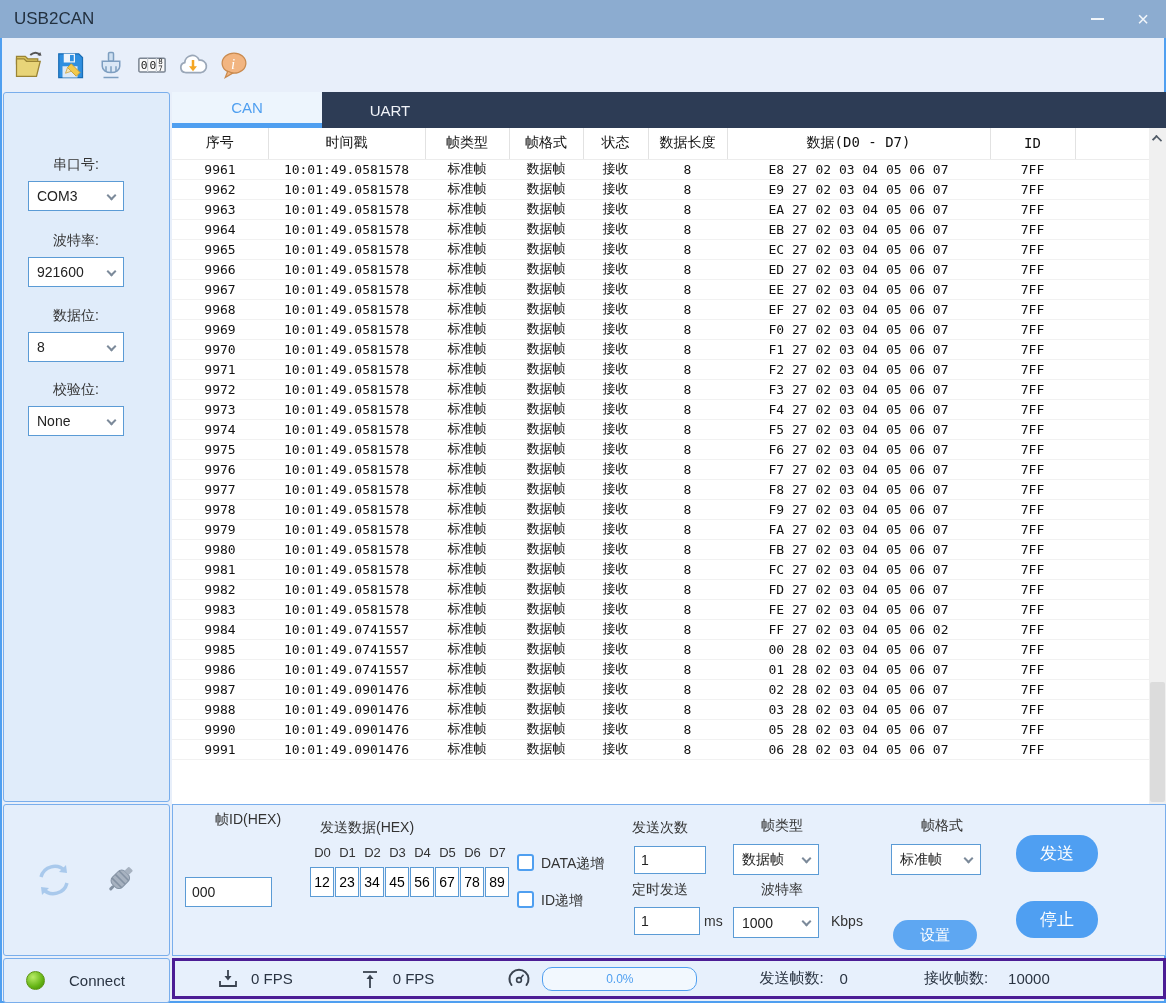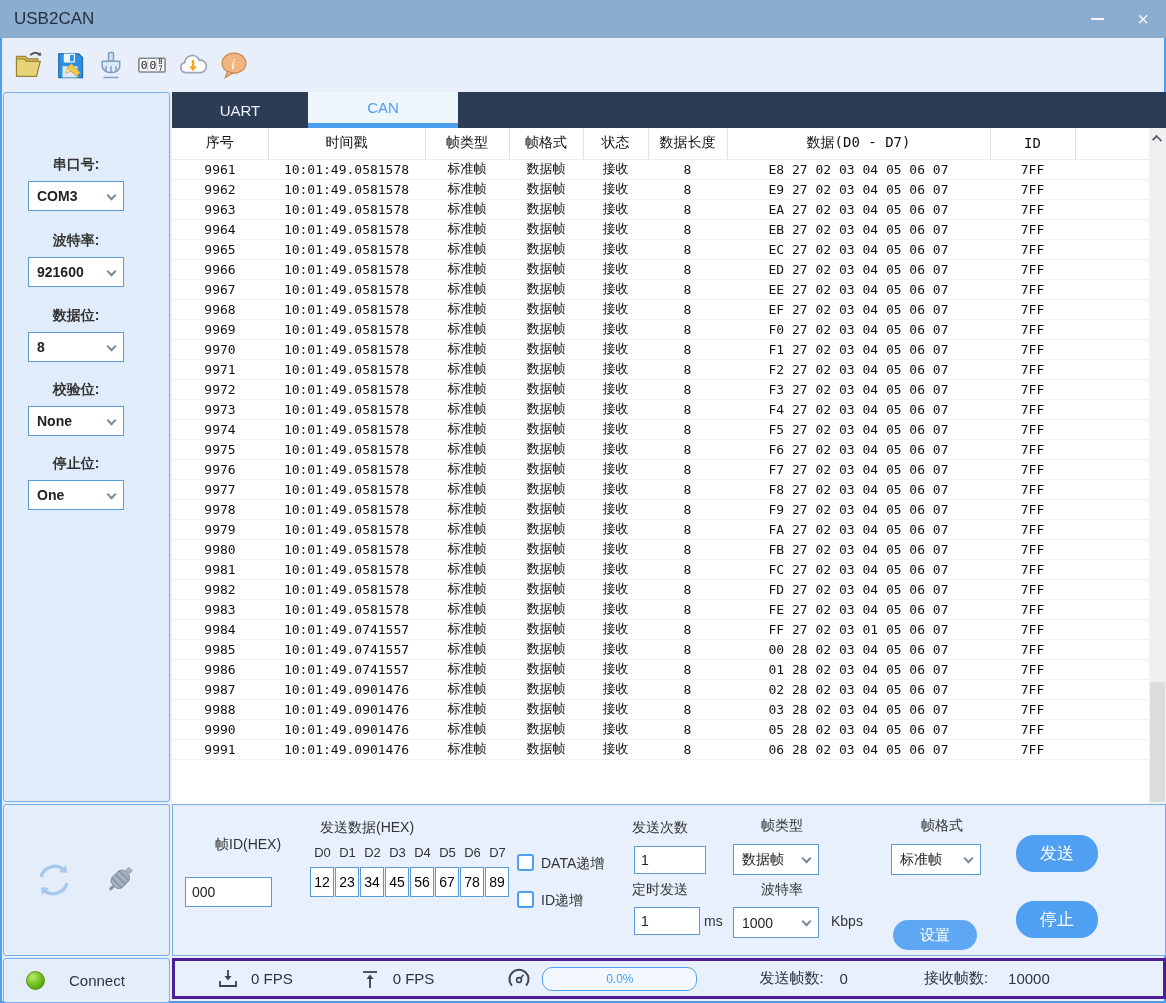"UART" div.tab { order: before "CAN" -> after "CAN" }
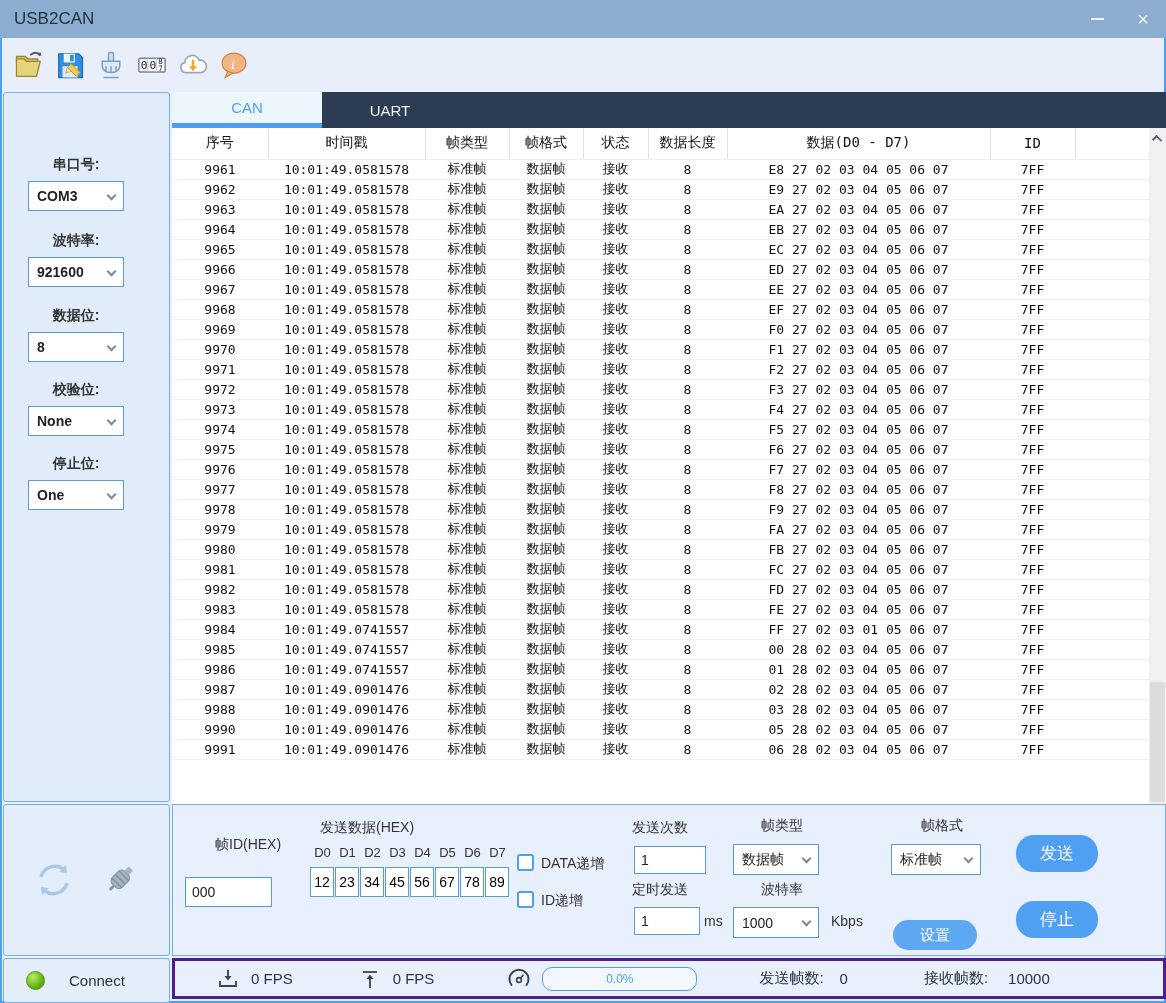"串口号:" .sidebar { font-weight: bold -> none }
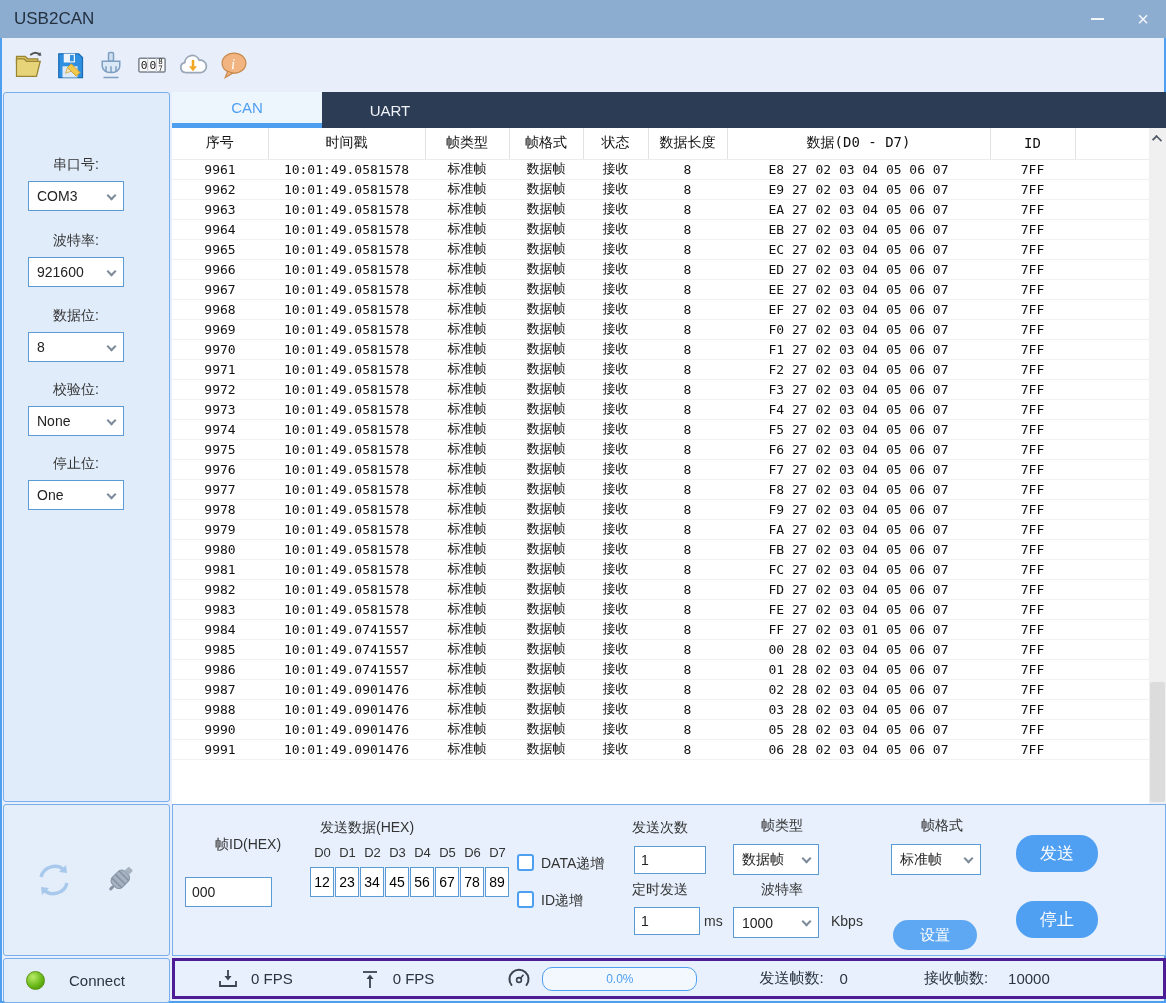"停止位:" div.field { html: <div> <span>停止位:</span> <div> <span>One</span> <i></i> </div> </div> -> none }
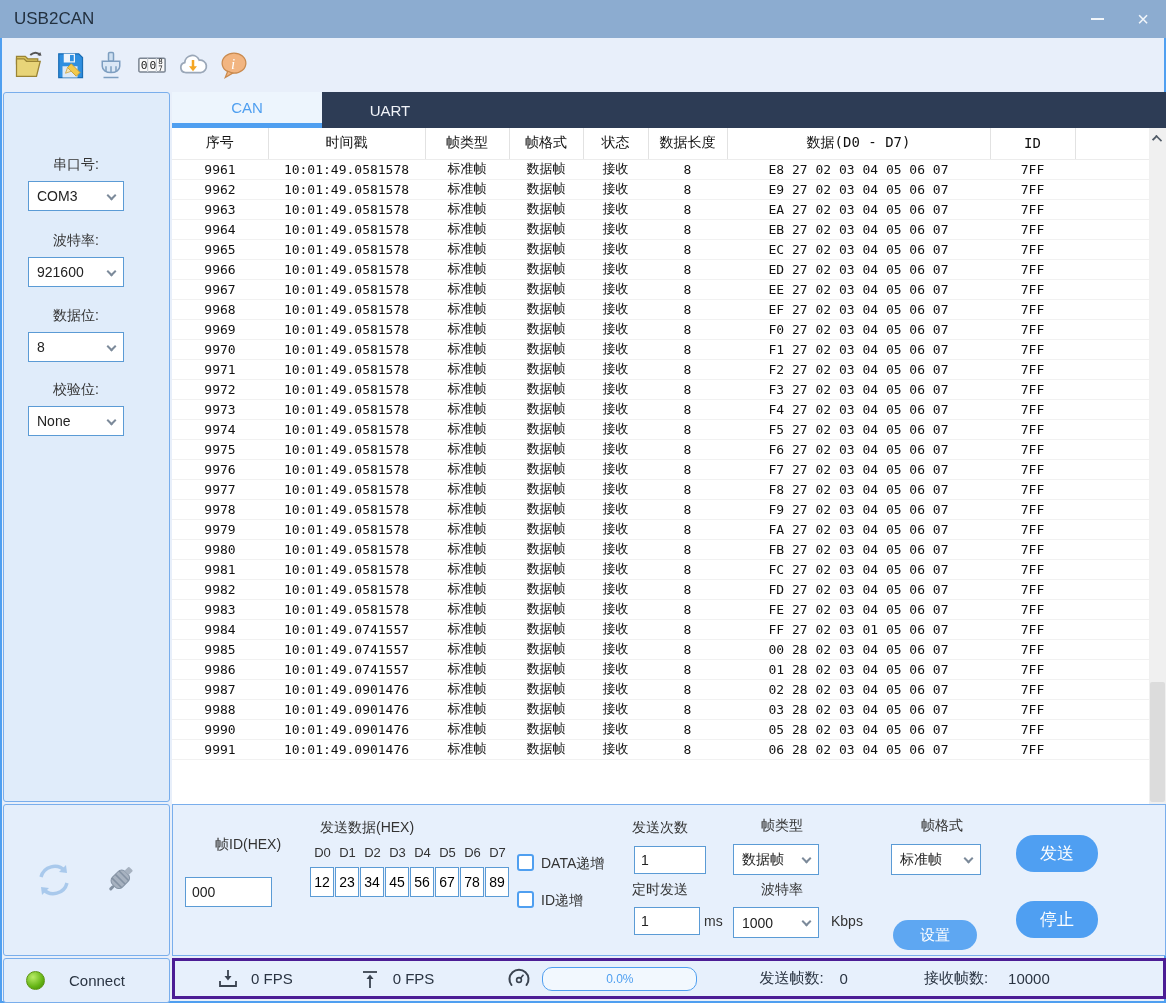"FF 27 02 03 01" td { text: 01 05 06 07 -> 04 05 06 02 }
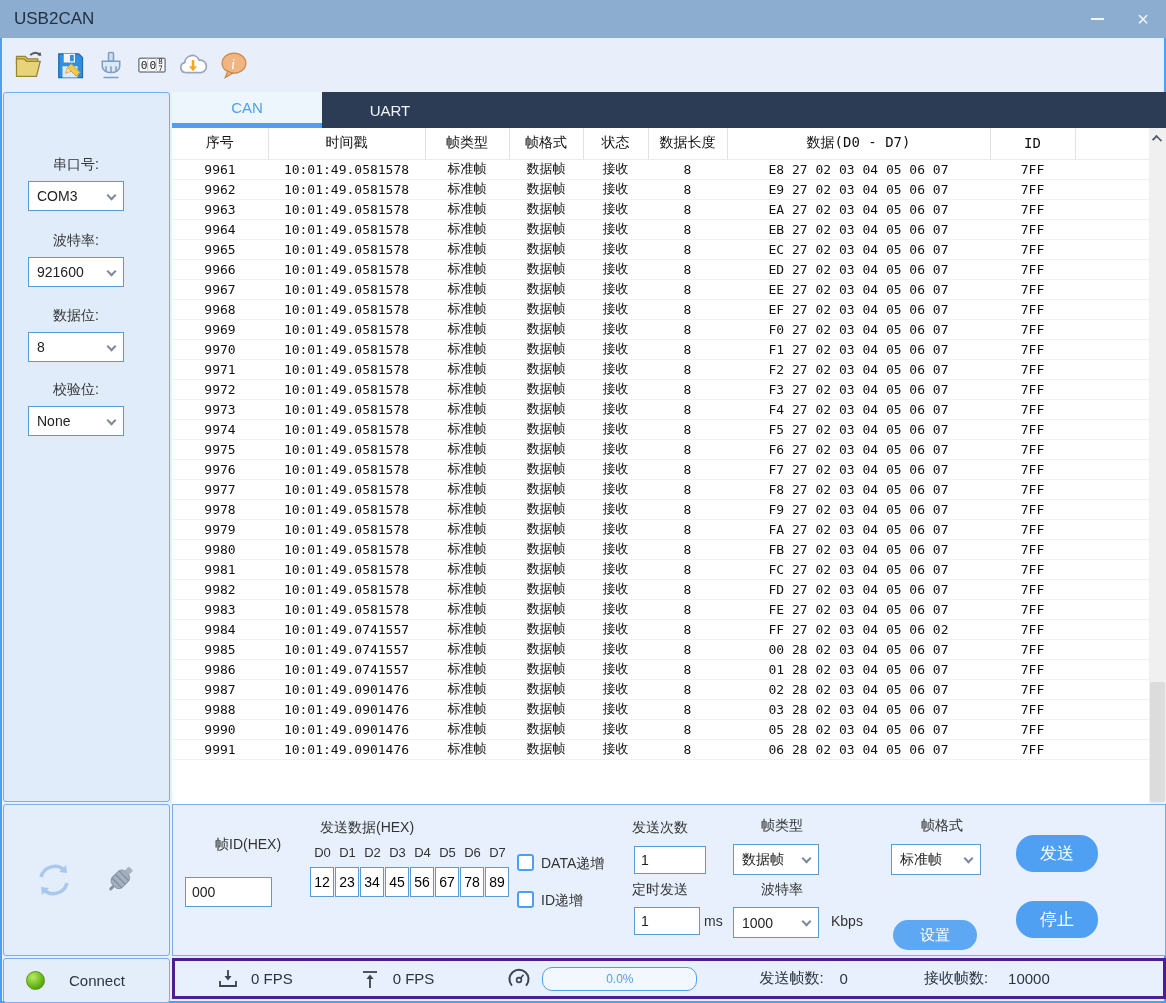"帧ID(HEX)" span.sp-label { top: 31px -> 6px }
